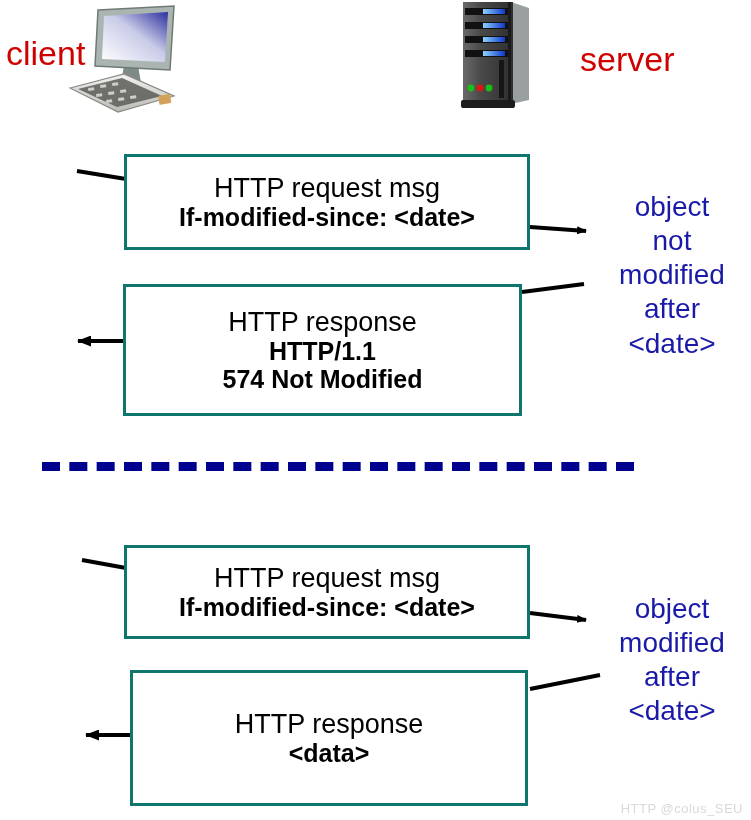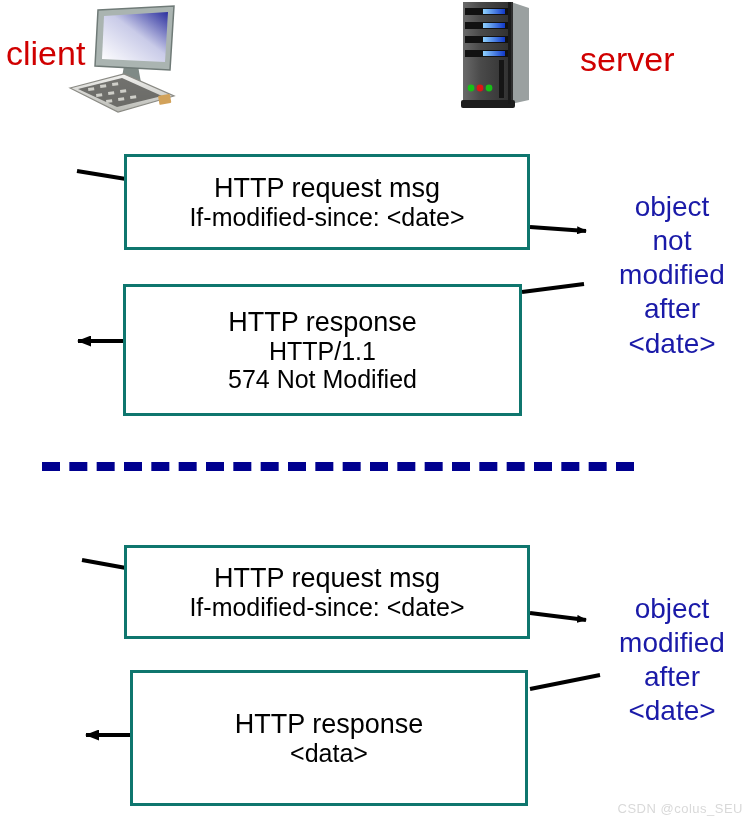"If-modified-since: <date>" .msg-line.bold { font-weight: normal -> bold }
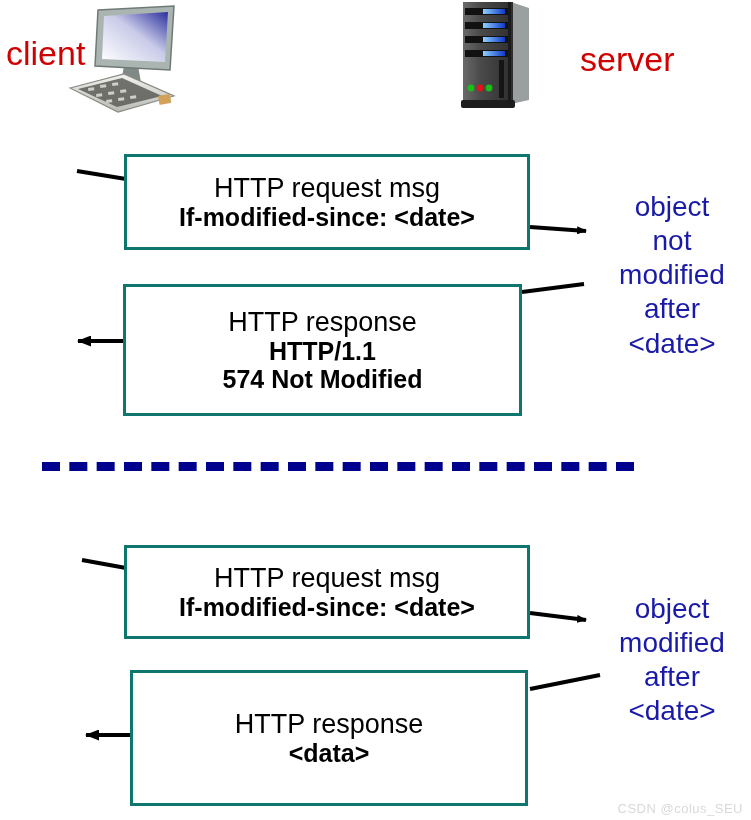"CSDN @colus_SEU" div { text: CSDN -> HTTP }
